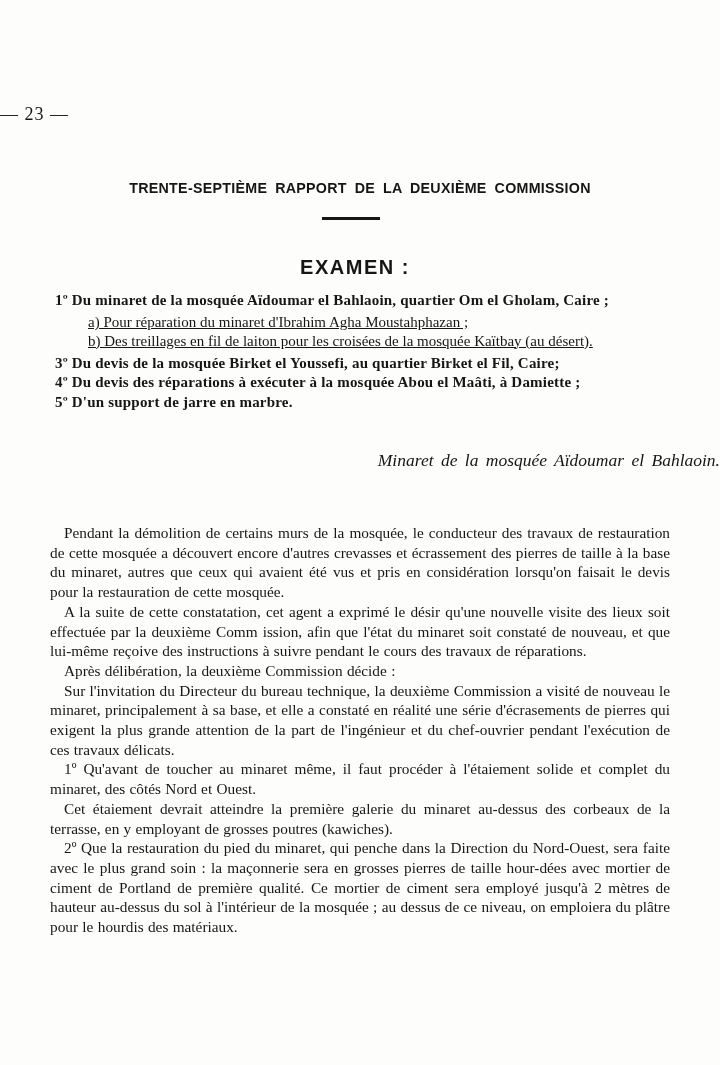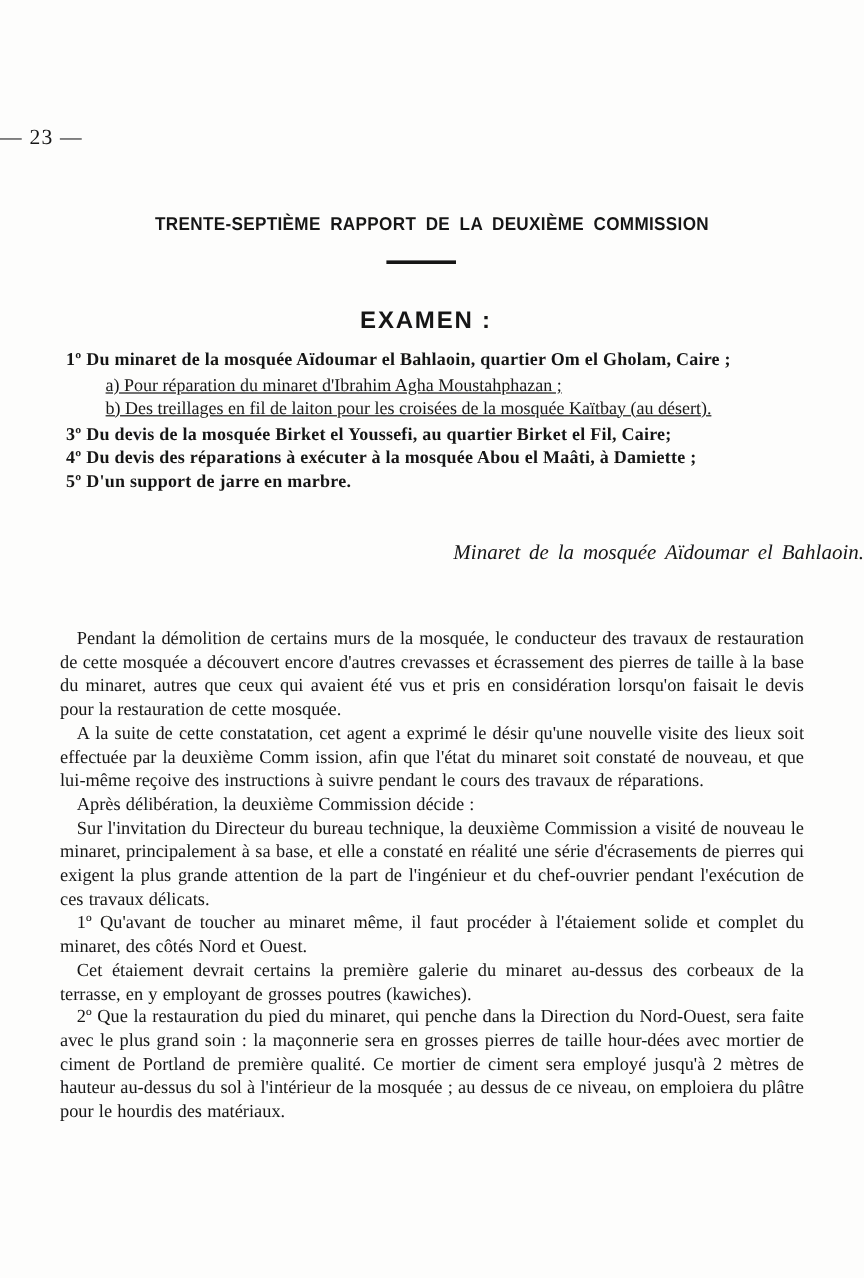"Cet étaiement devrait certains la" p.paragraph { text: certains -> atteindre }
